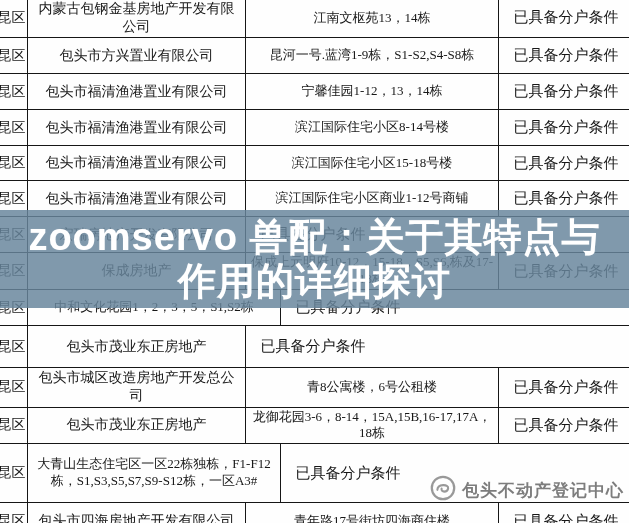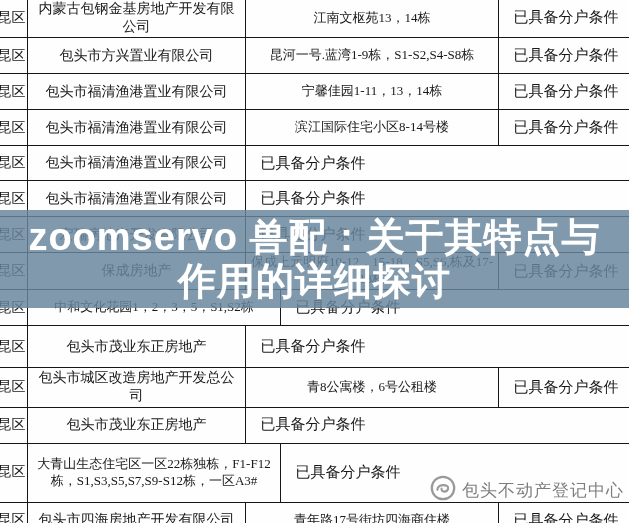"宁馨佳园1-11，13，14栋" div.cell { text: 1-11 -> 1-12 }
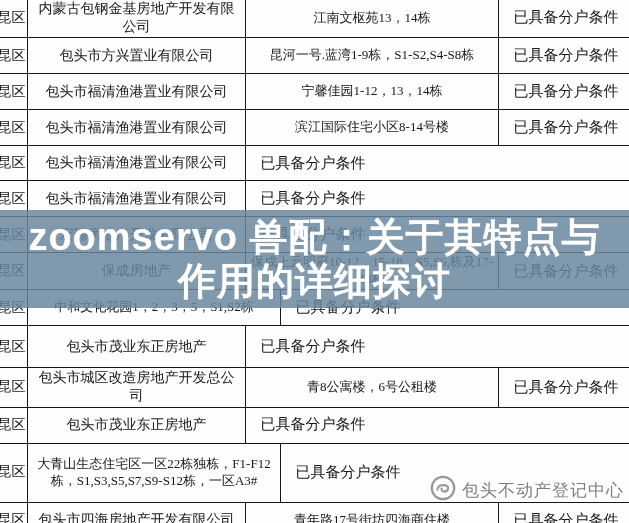"滨江国际住宅小区15-18号楼" div.cell { html: none -> <div>滨江国际住宅小区15-18号楼</div> }
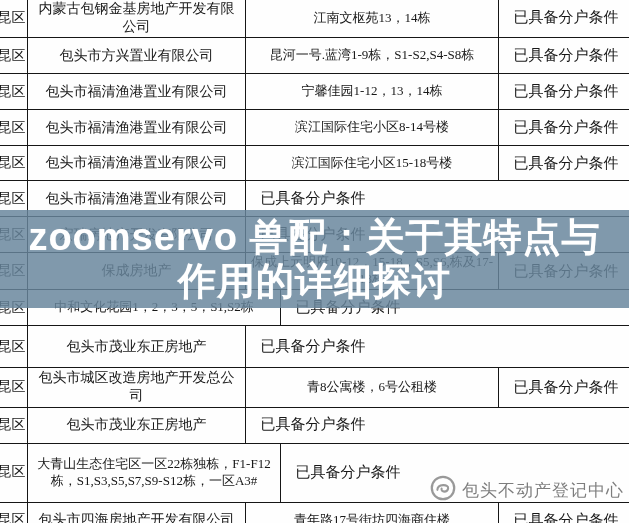"滨江国际住宅小区商业1-12号商铺" div.cell { html: none -> <div>滨江国际住宅小区商业1-12号商铺</div> }
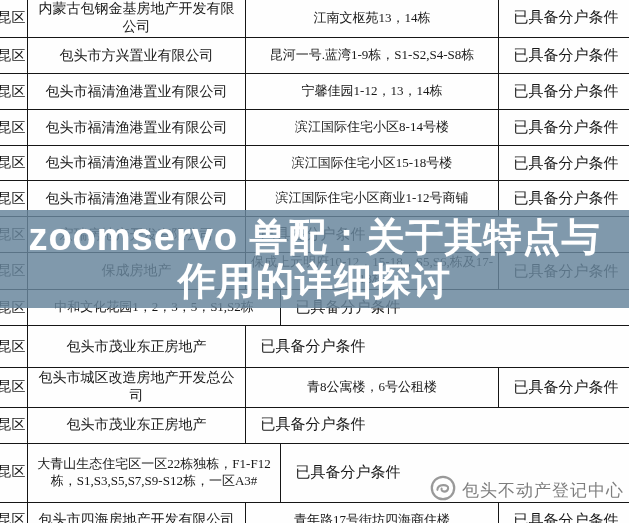"龙御花园3-6，8-14，15A,15B,16-17,17A，18栋" div.cell { html: none -> <div>龙御花园3-6，8-14，15A,15B,16-17,17A，18栋</div> }
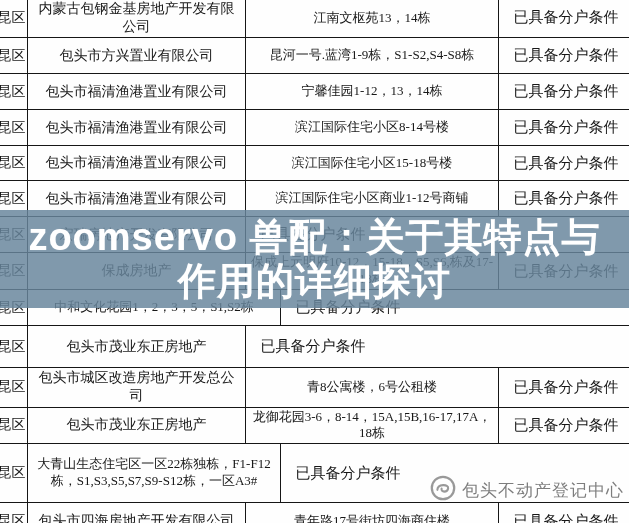"包头不动产登记中心" .watermark { font-weight: 400 -> 700 }
